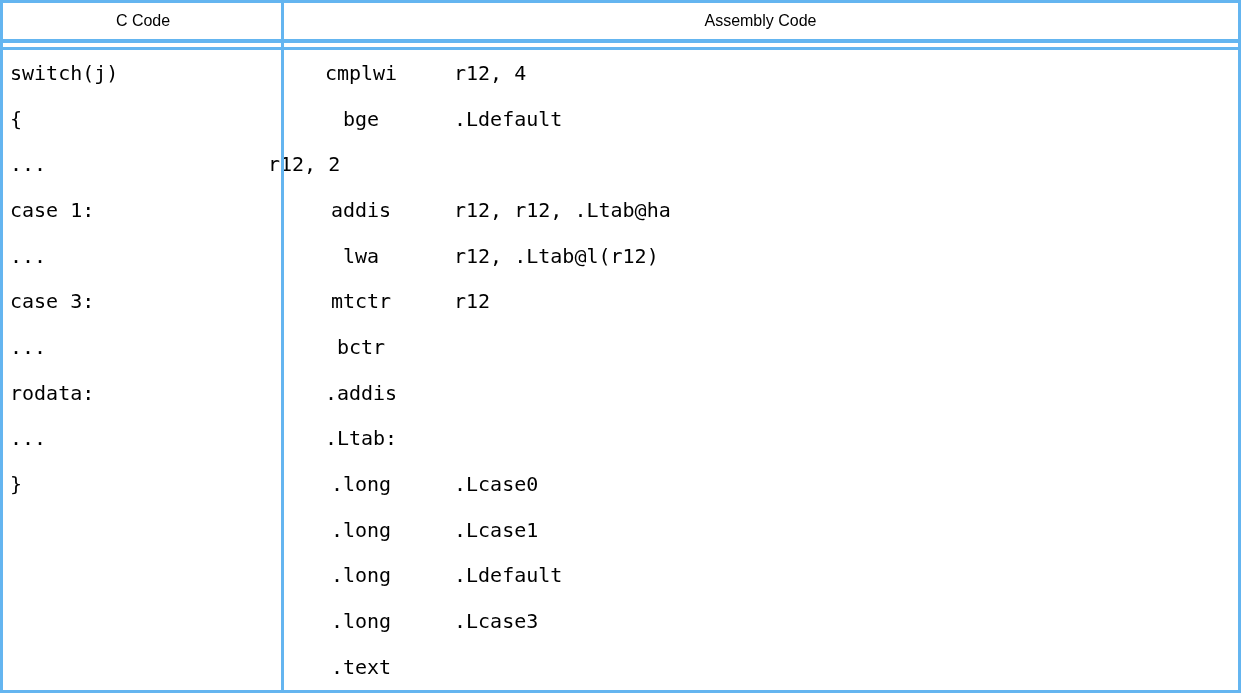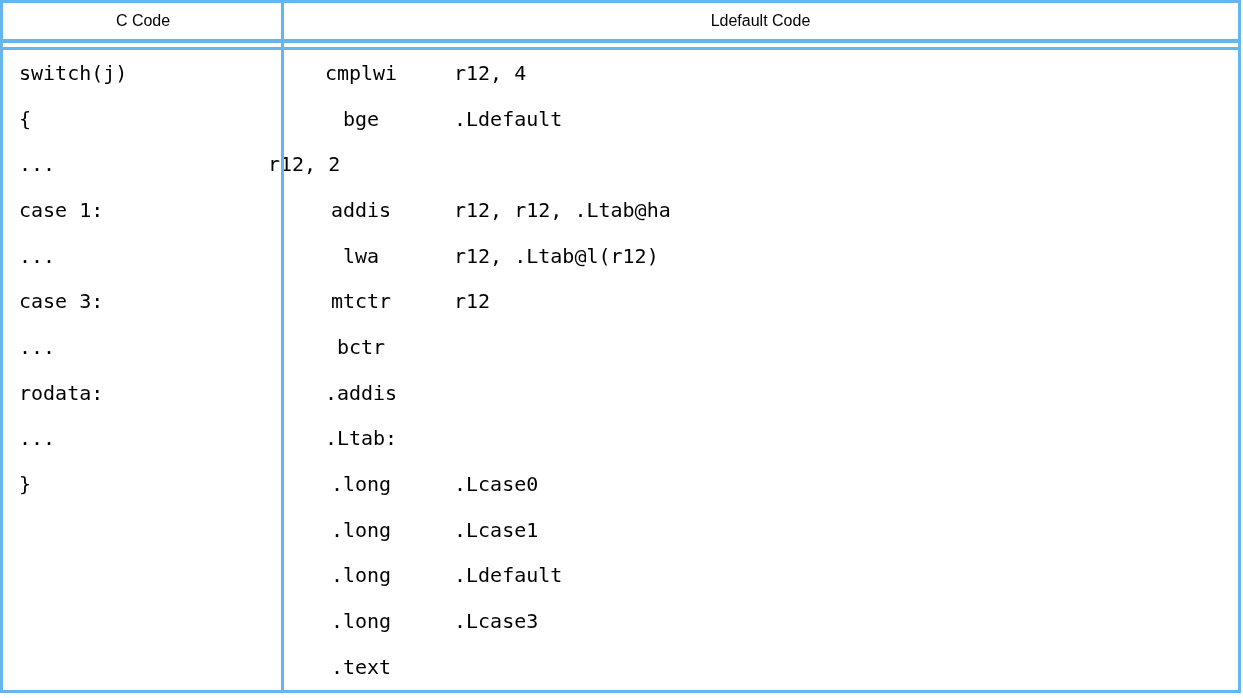"Ldefault Code" div.header-cell { text: Ldefault -> Assembly }
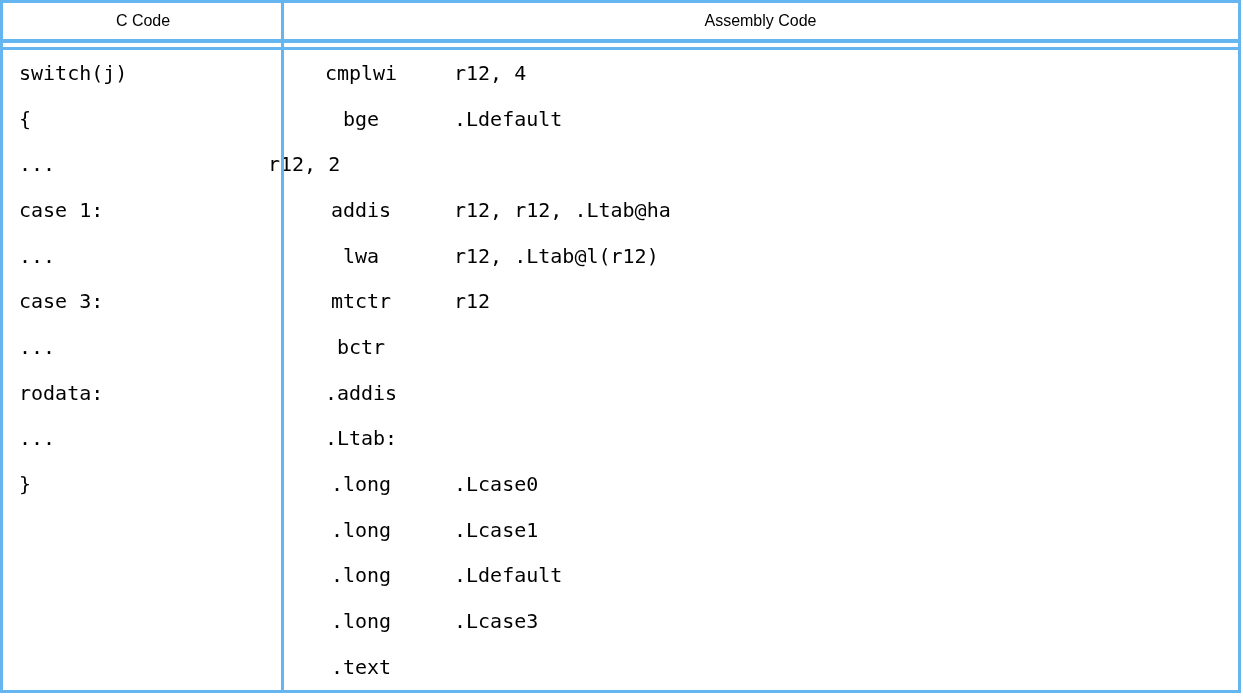"switch(j)" .col.c-col { padding-left: 16px -> 7px }
